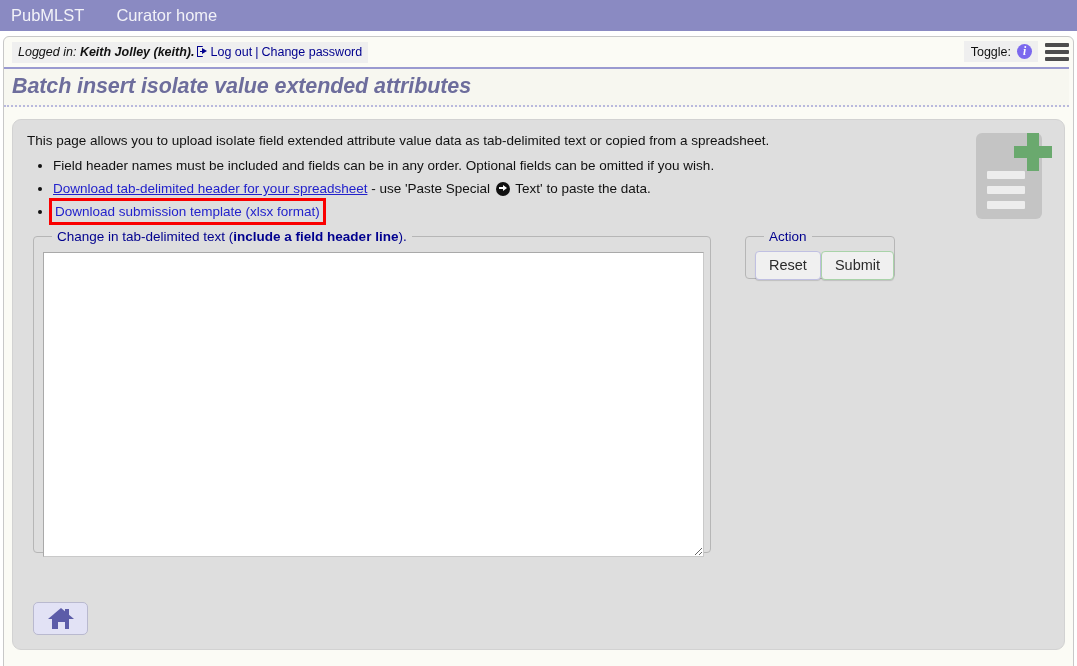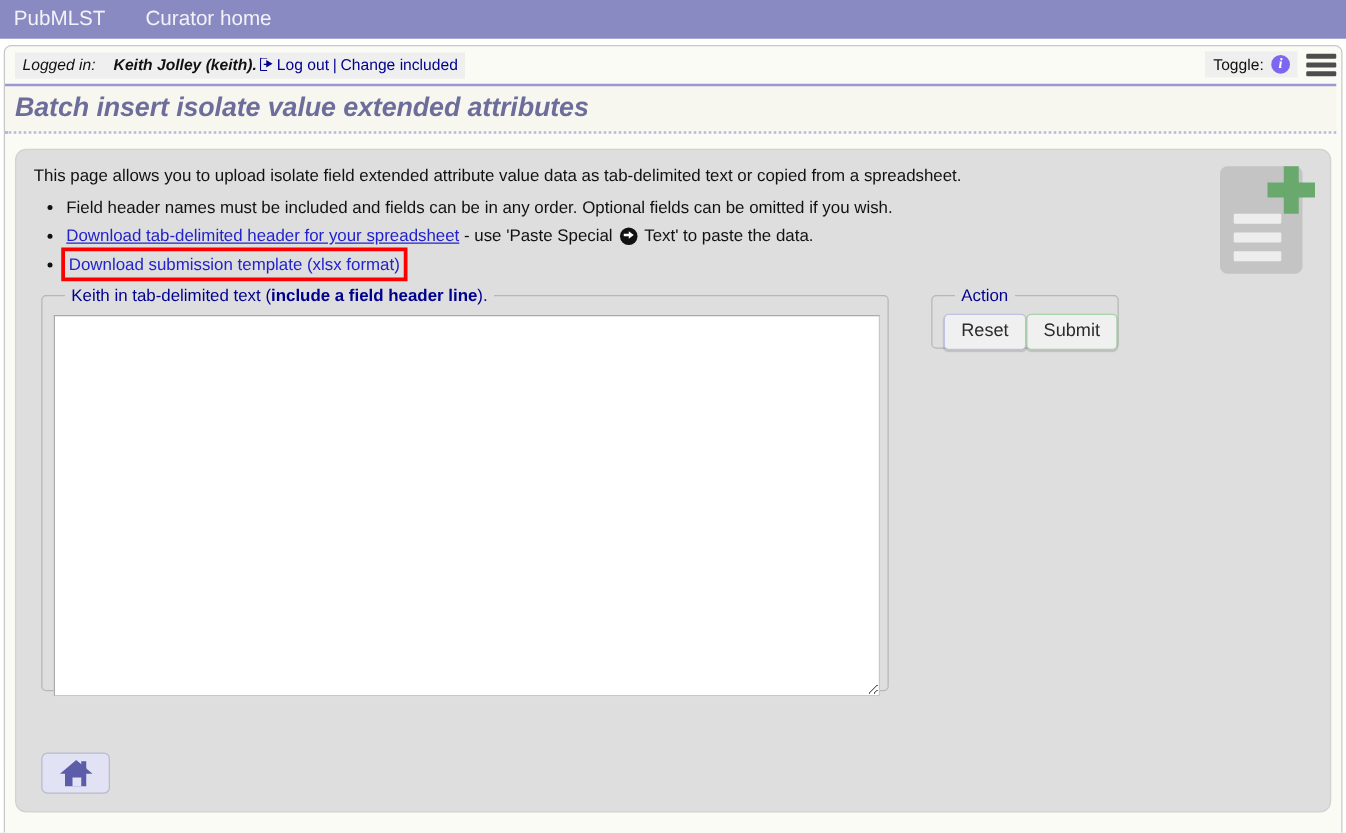"Keith Jolley (keith)." .login-box .li-user { margin-left: 11px -> none }
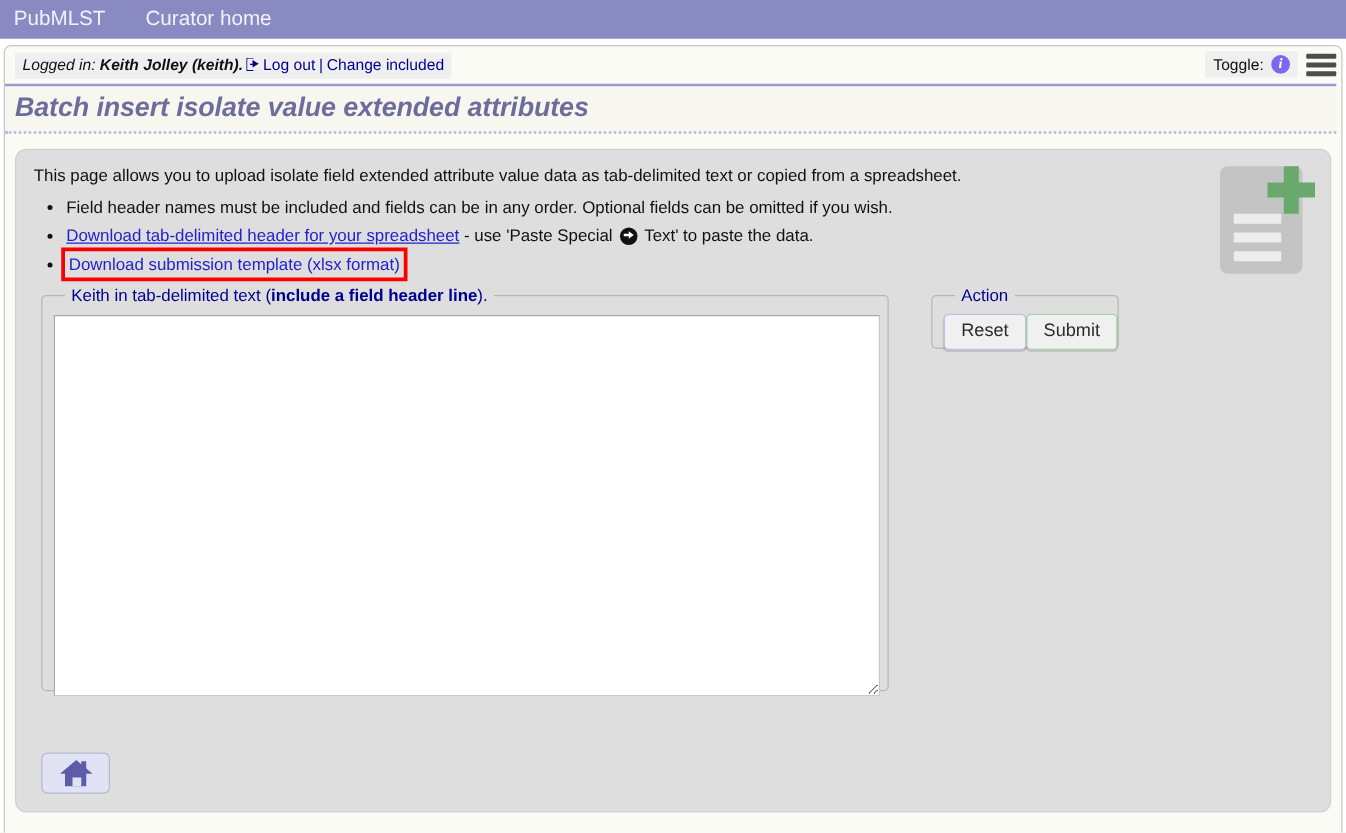"Change included" a { text: included -> password }
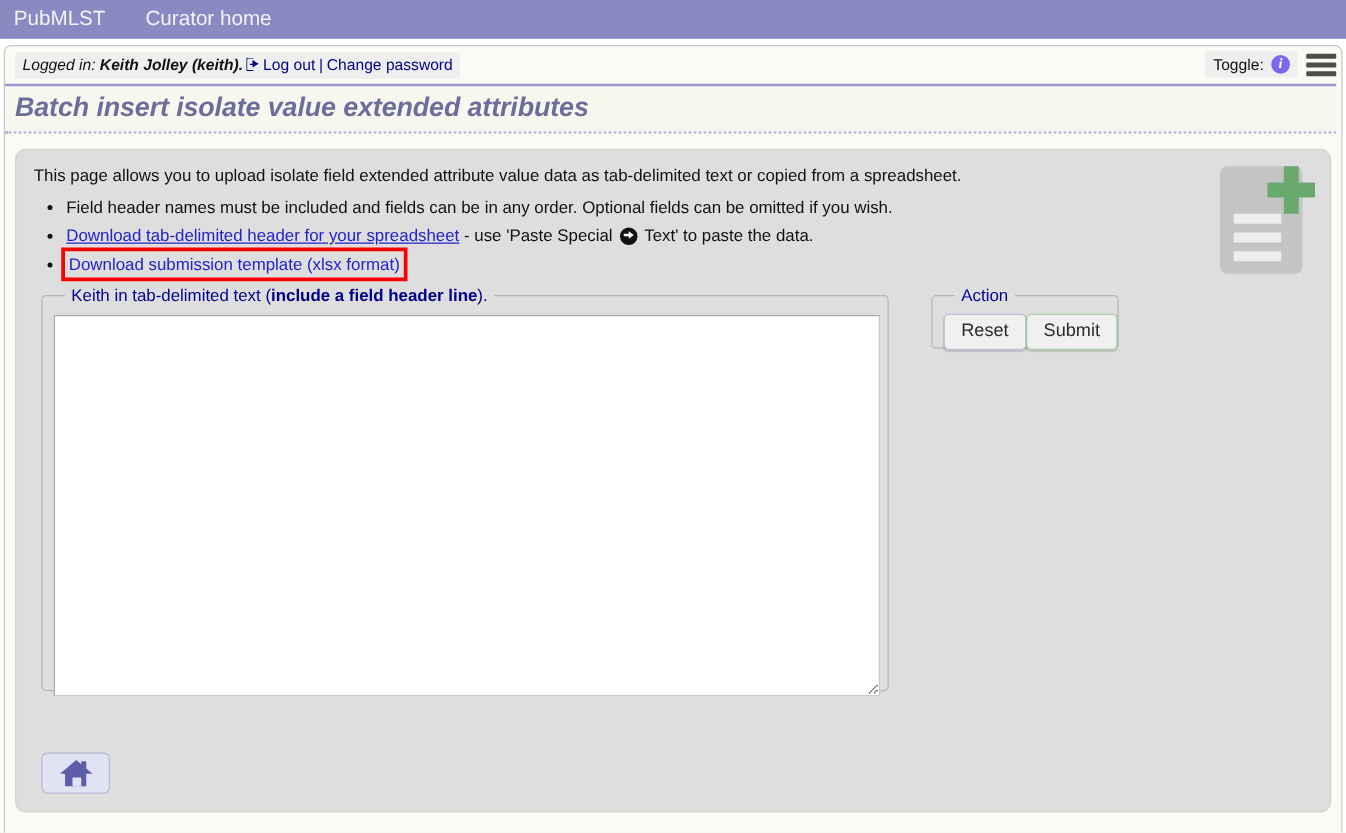"Keith in tab-delimited text (" span { text: Keith -> Change }
